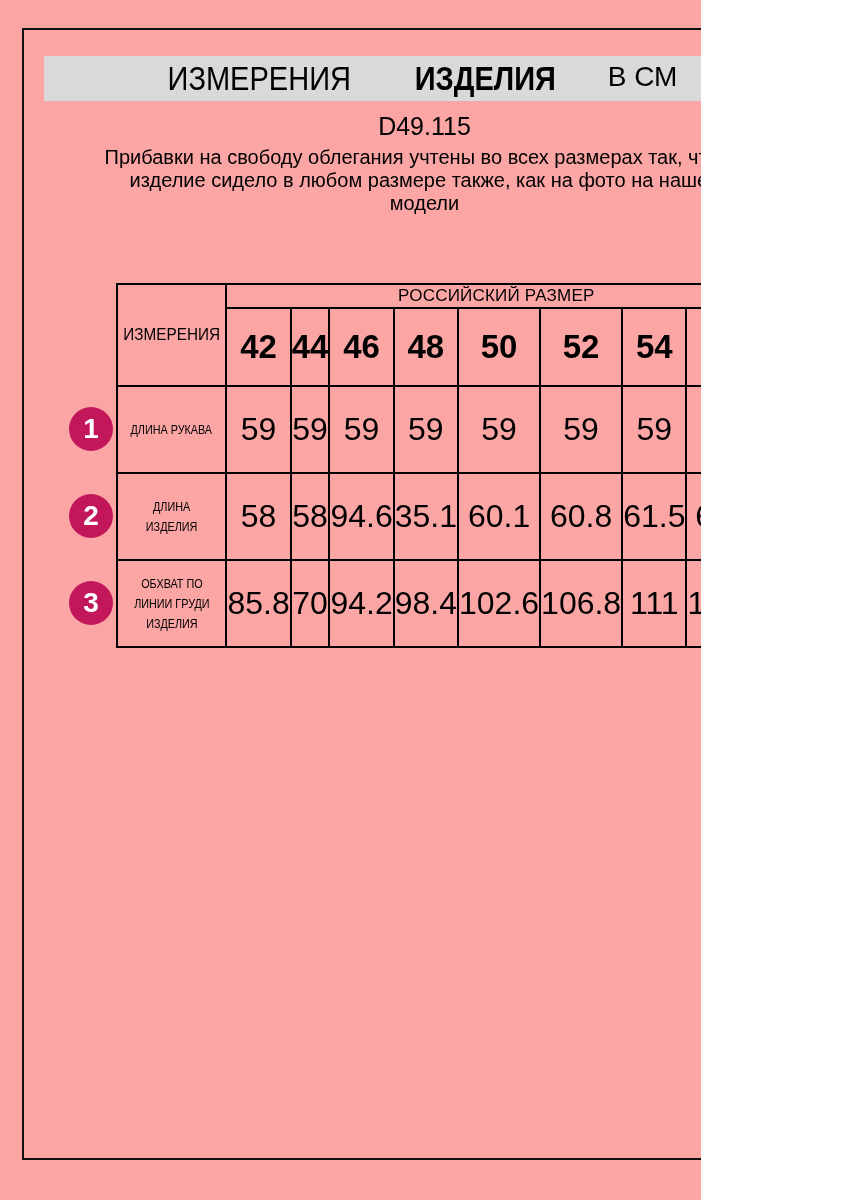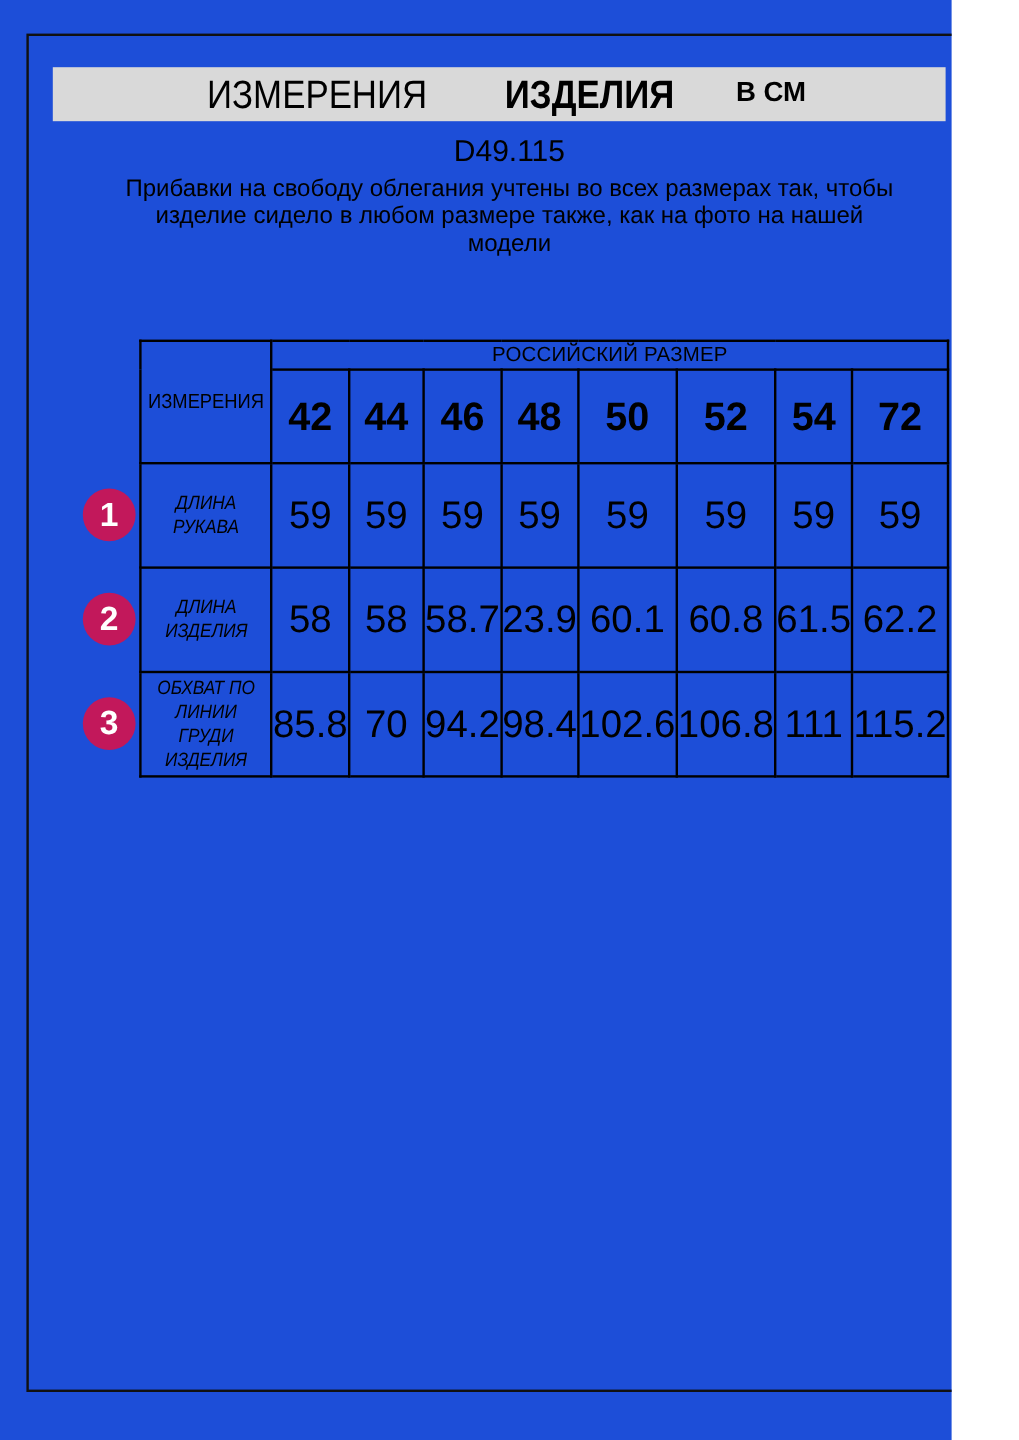"ИЗМЕРЕНИЯ" .page { background: #1d4ed8 -> #fca5a5; width: 793px -> 701px }
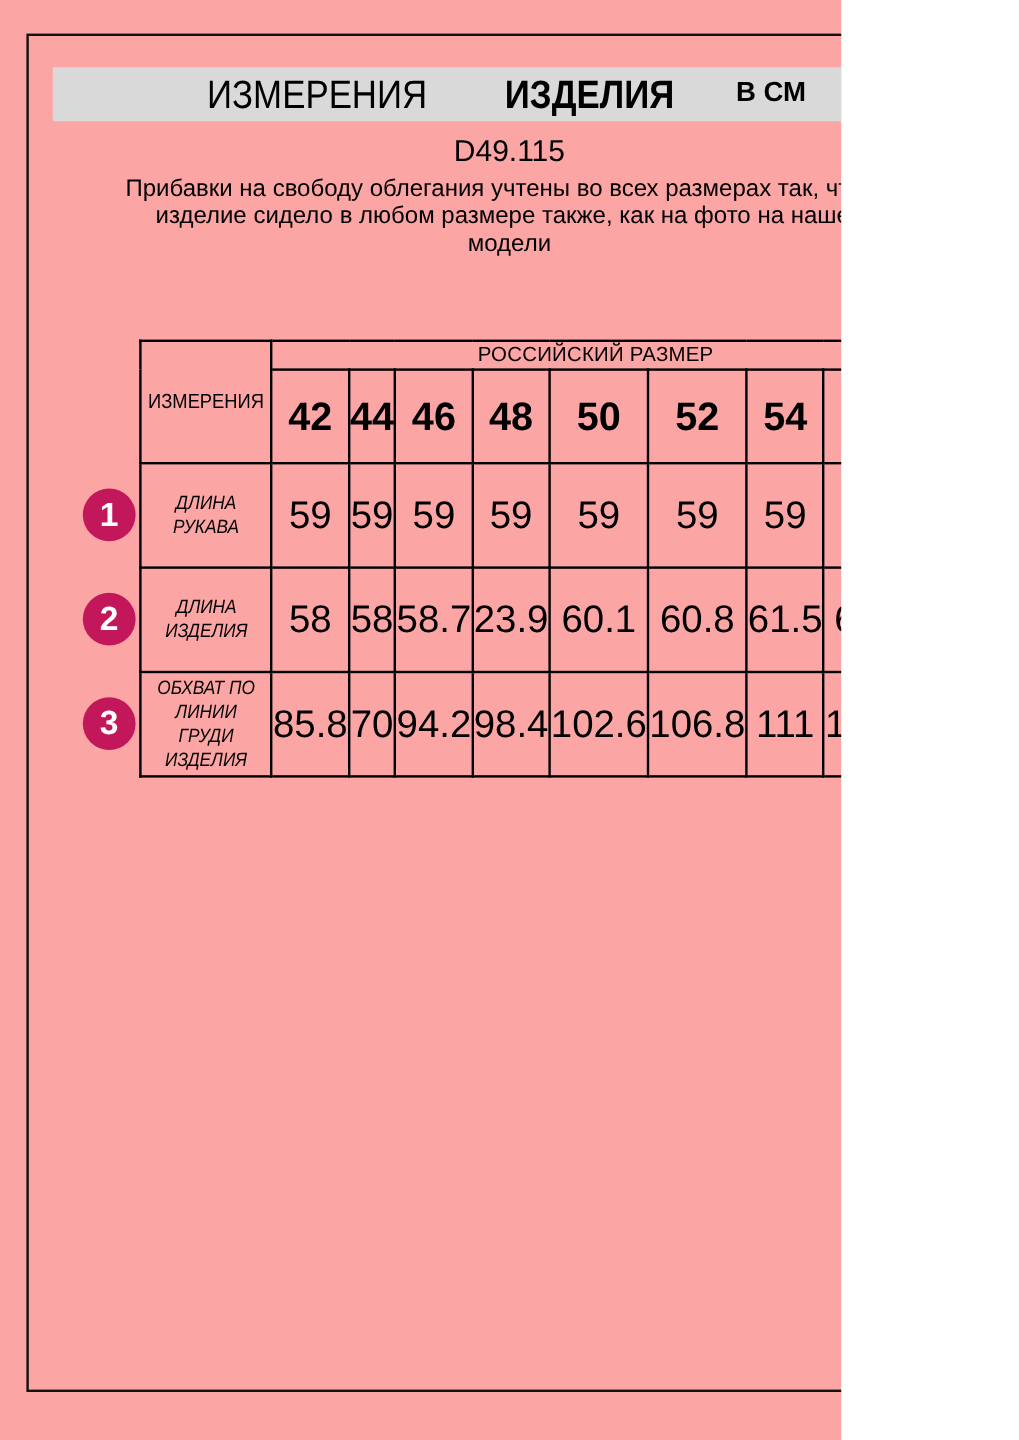"В СМ" .title-part3 { font-size: 23px -> 28px; font-weight: 700 -> 400 }
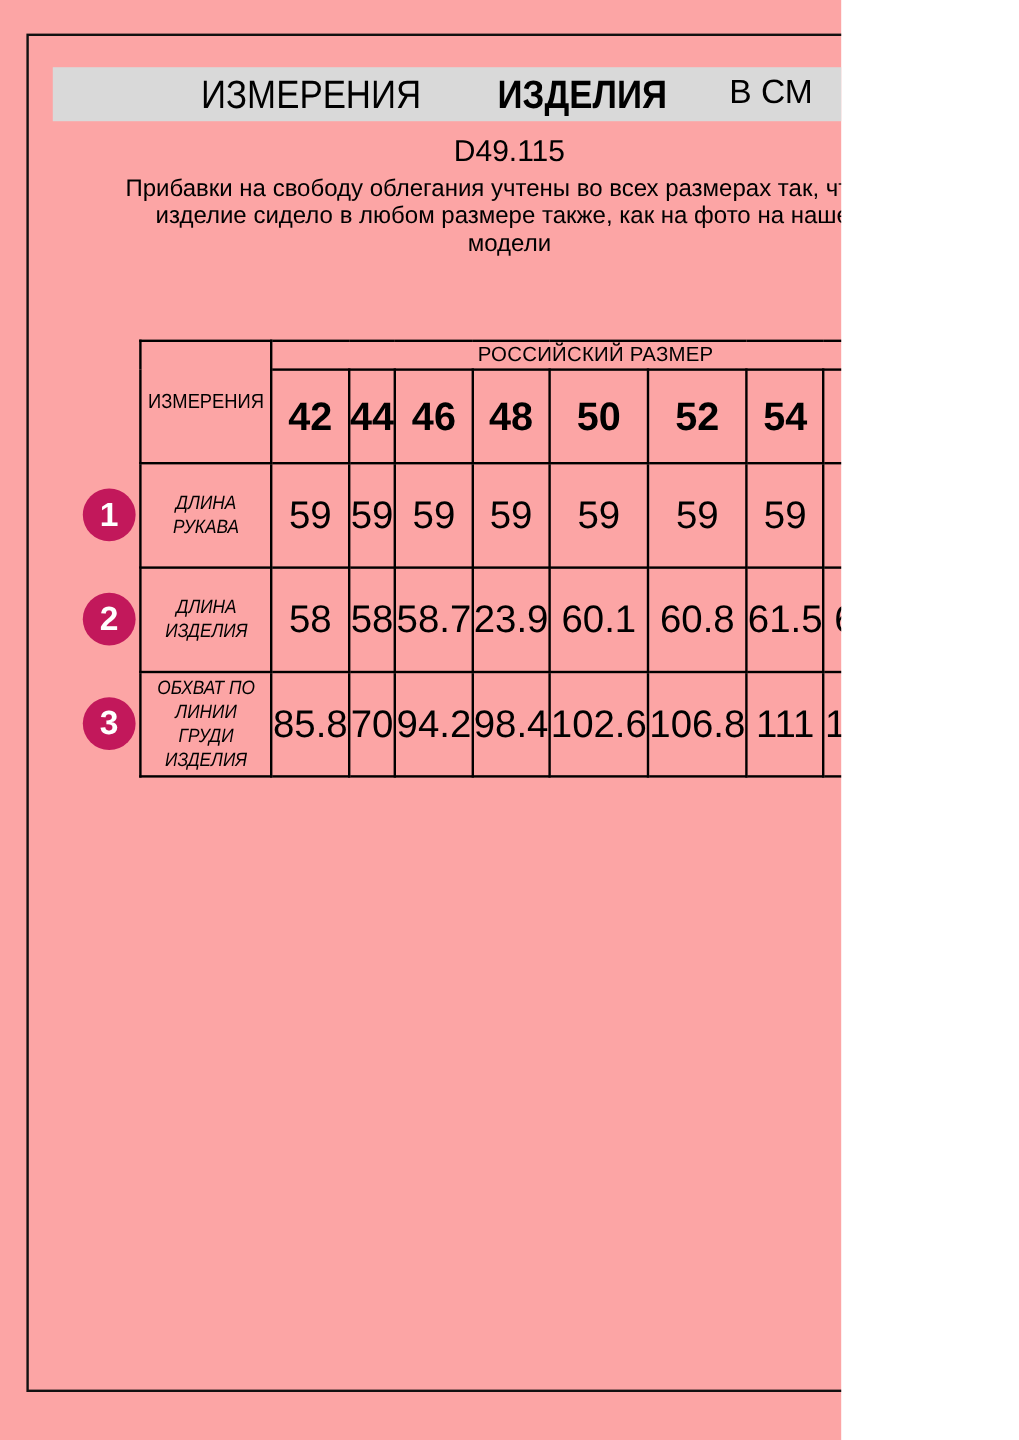"ДЛИНА РУКАВА" td.rowlabel { font-size: 16px -> 12px; font-style: italic -> none }
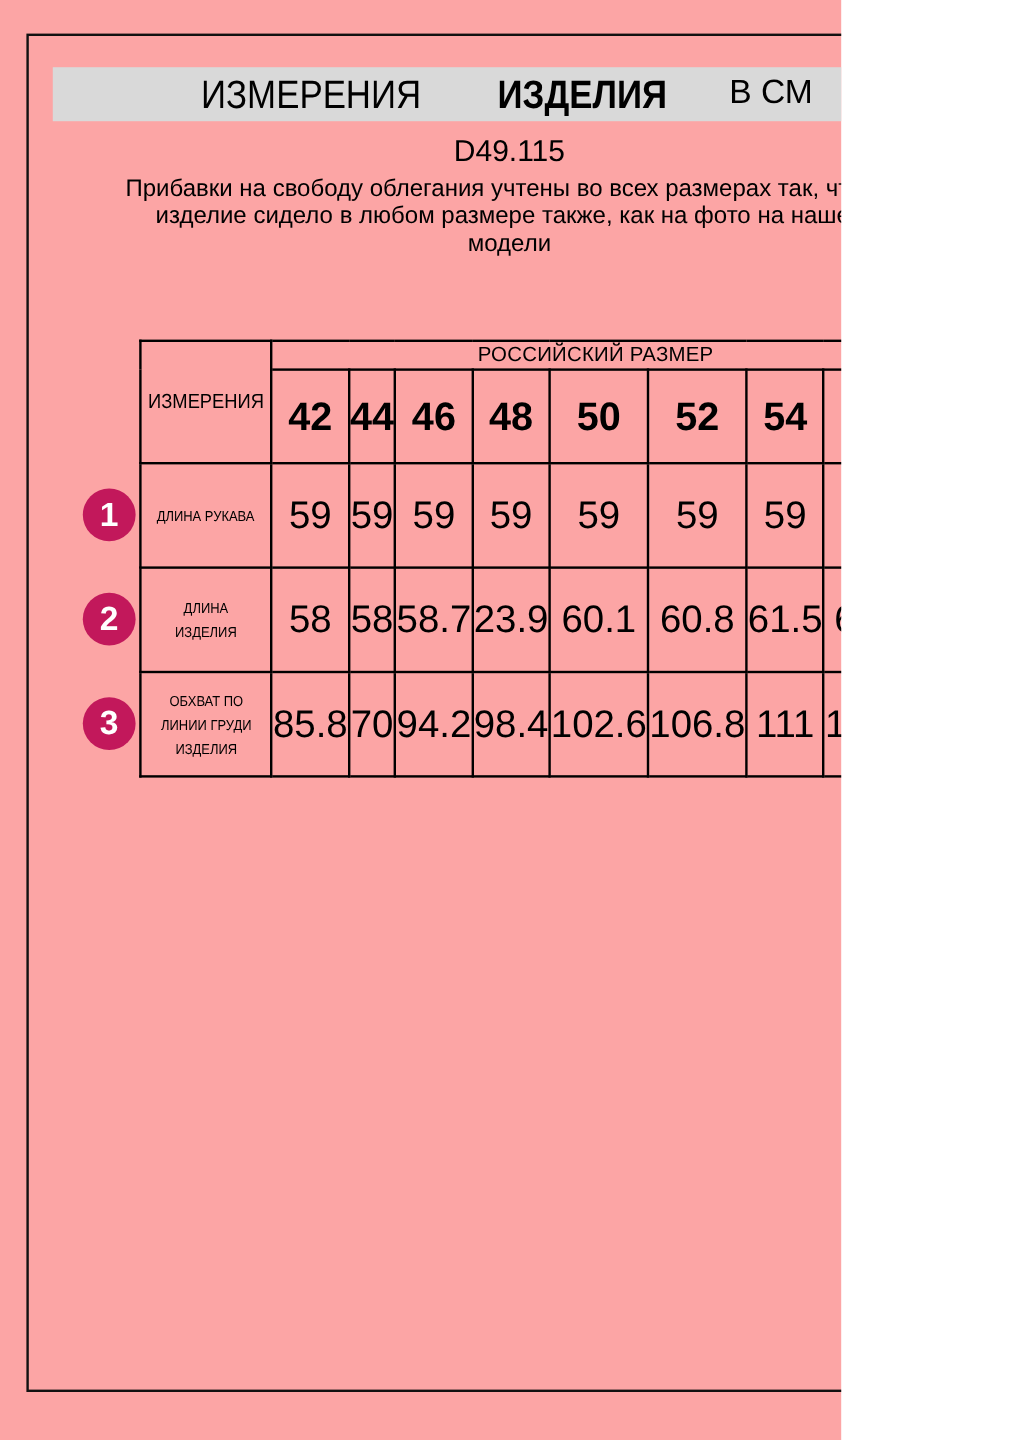"58.7" td.value { text: 58.7 -> 94.6 }
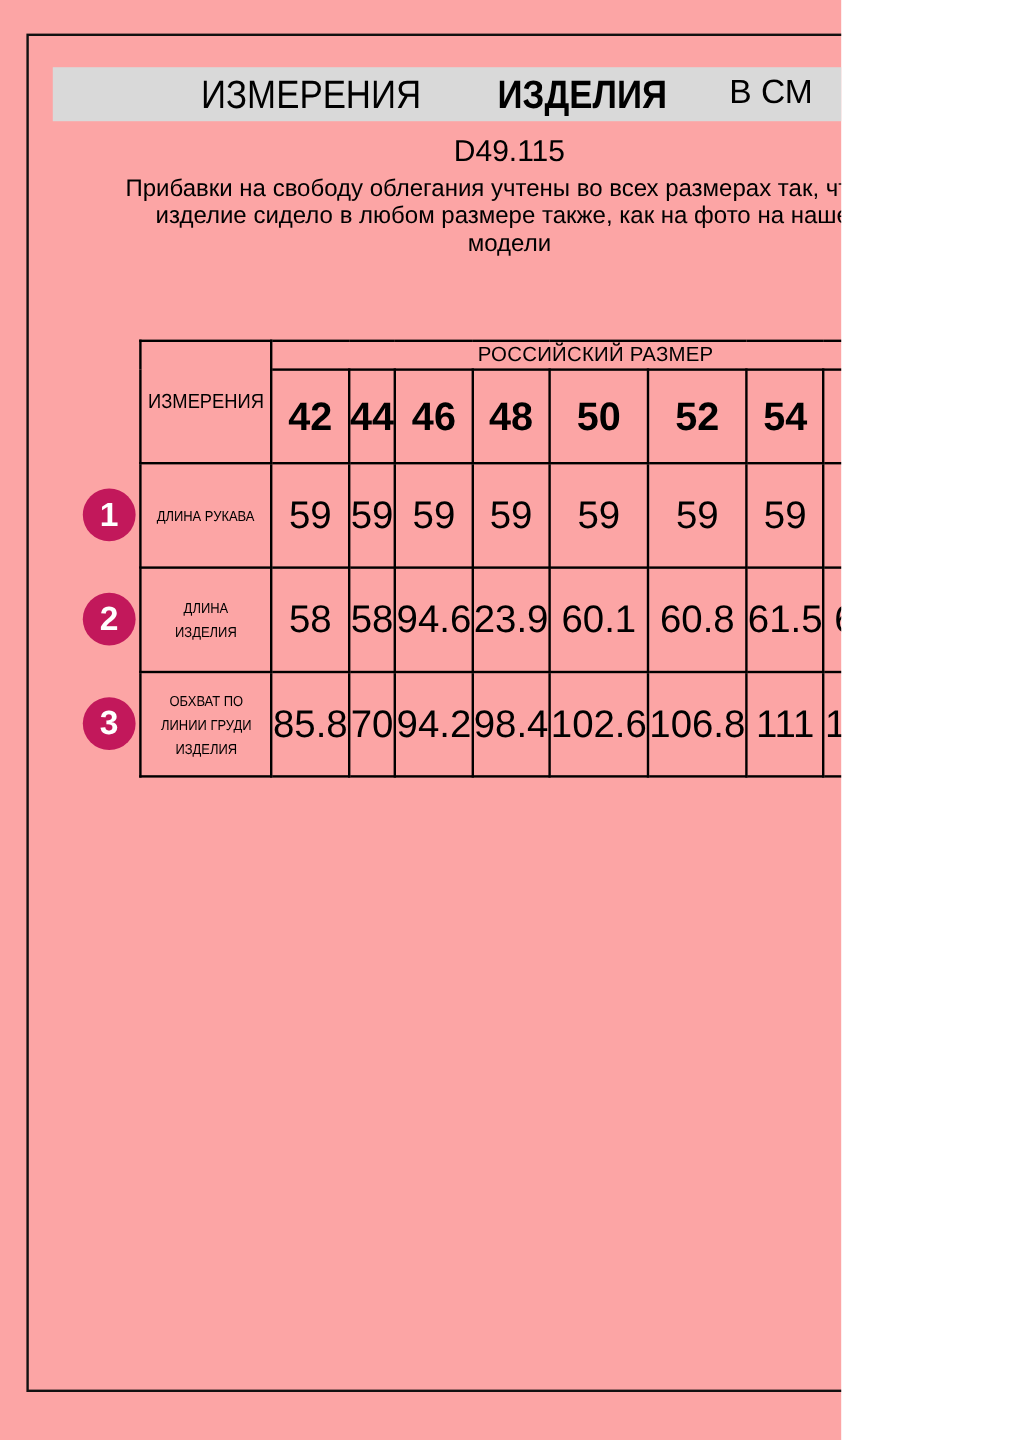"23.9" td.value { text: 23.9 -> 35.1 }
